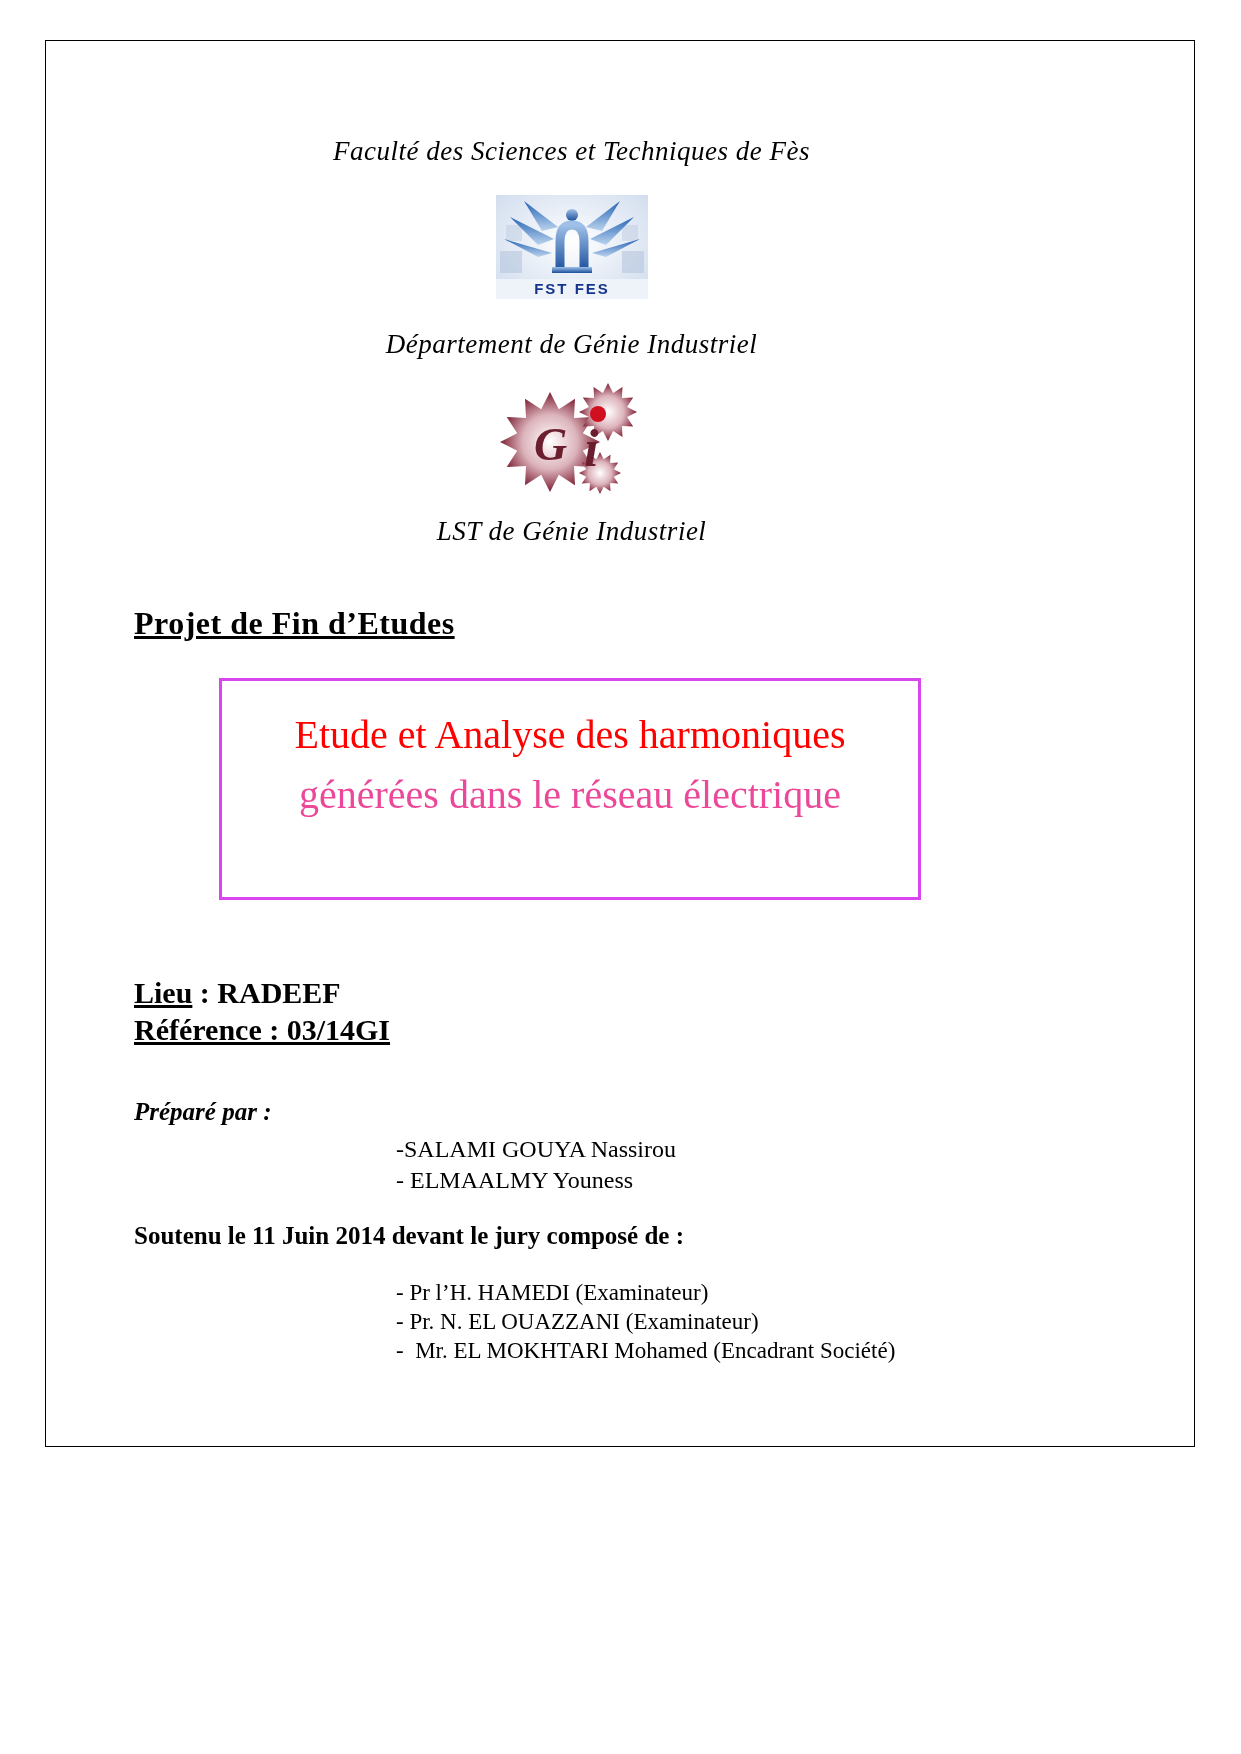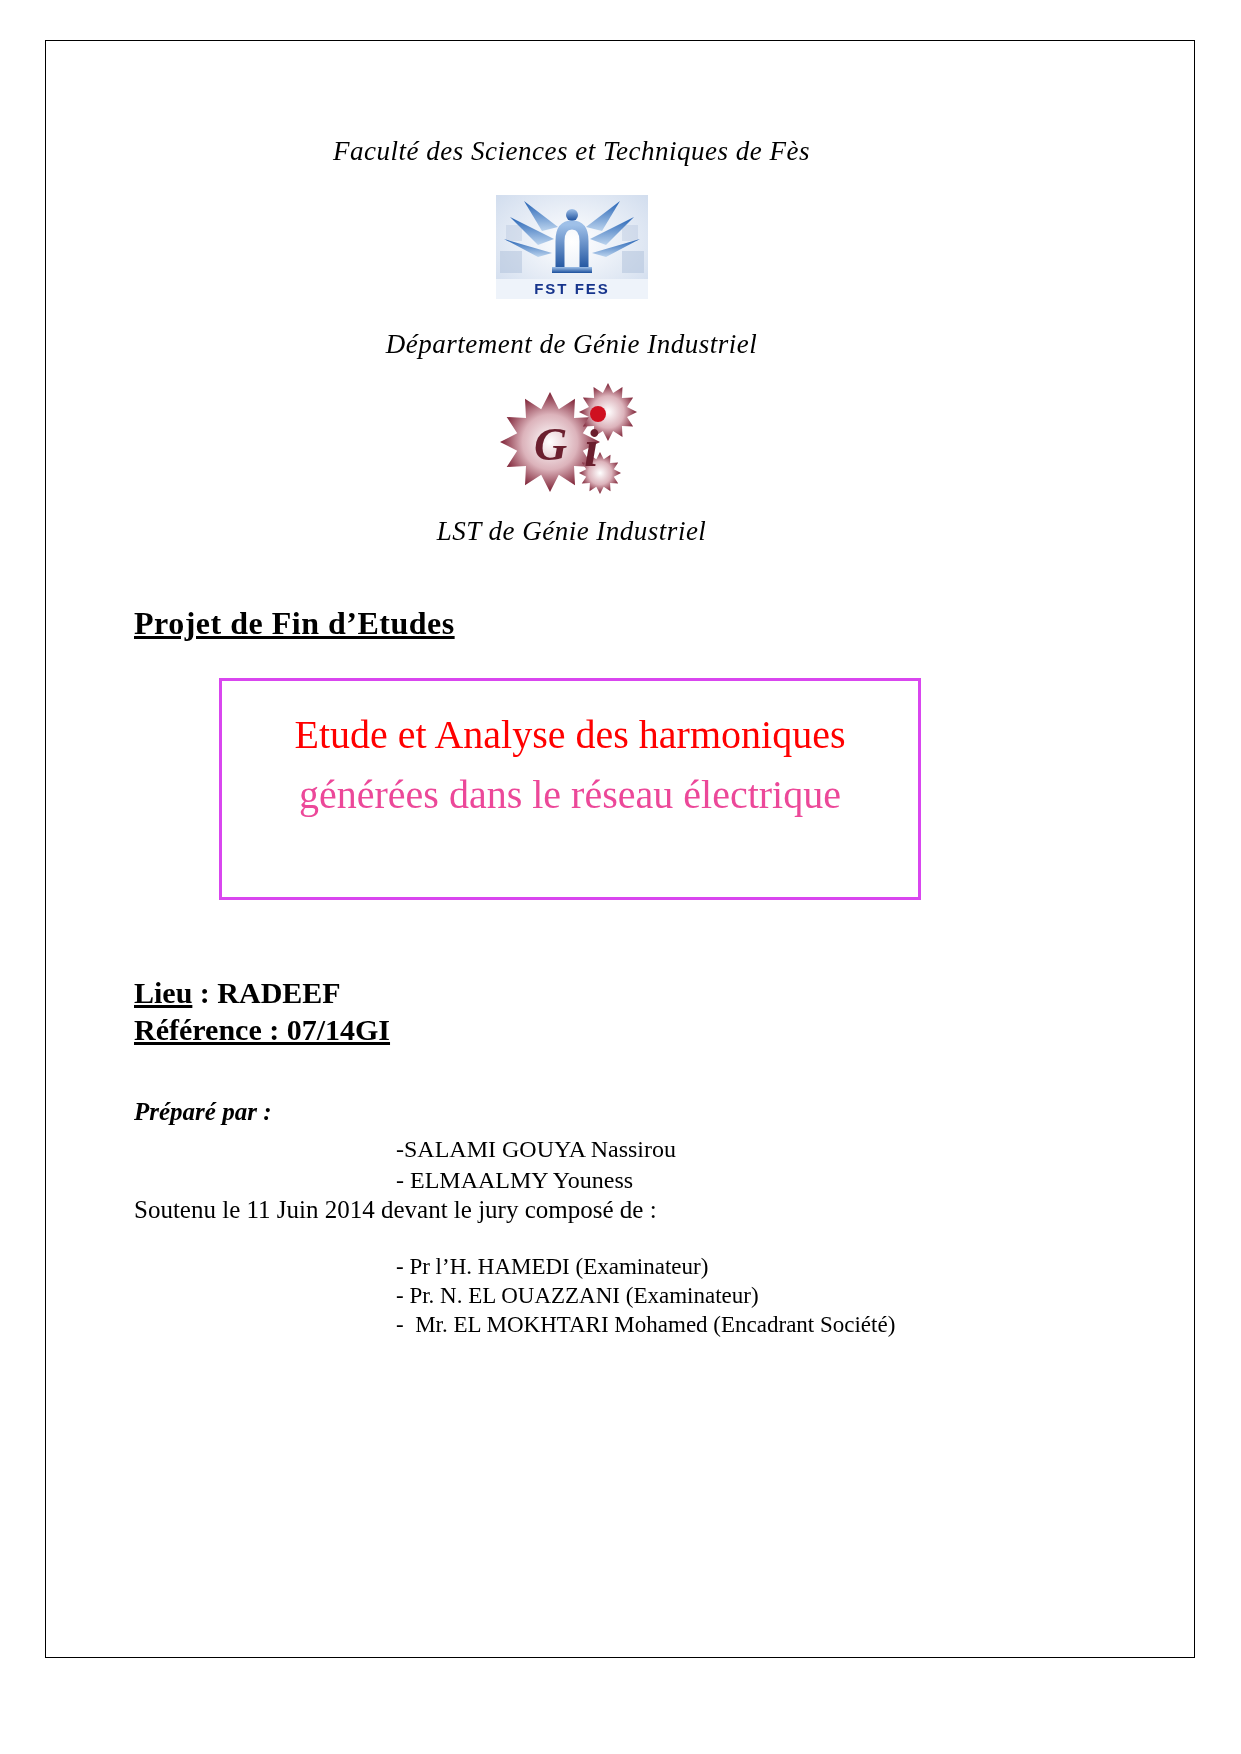"Faculté des Sciences et Techniques" .frame { height: 1618px -> 1407px }
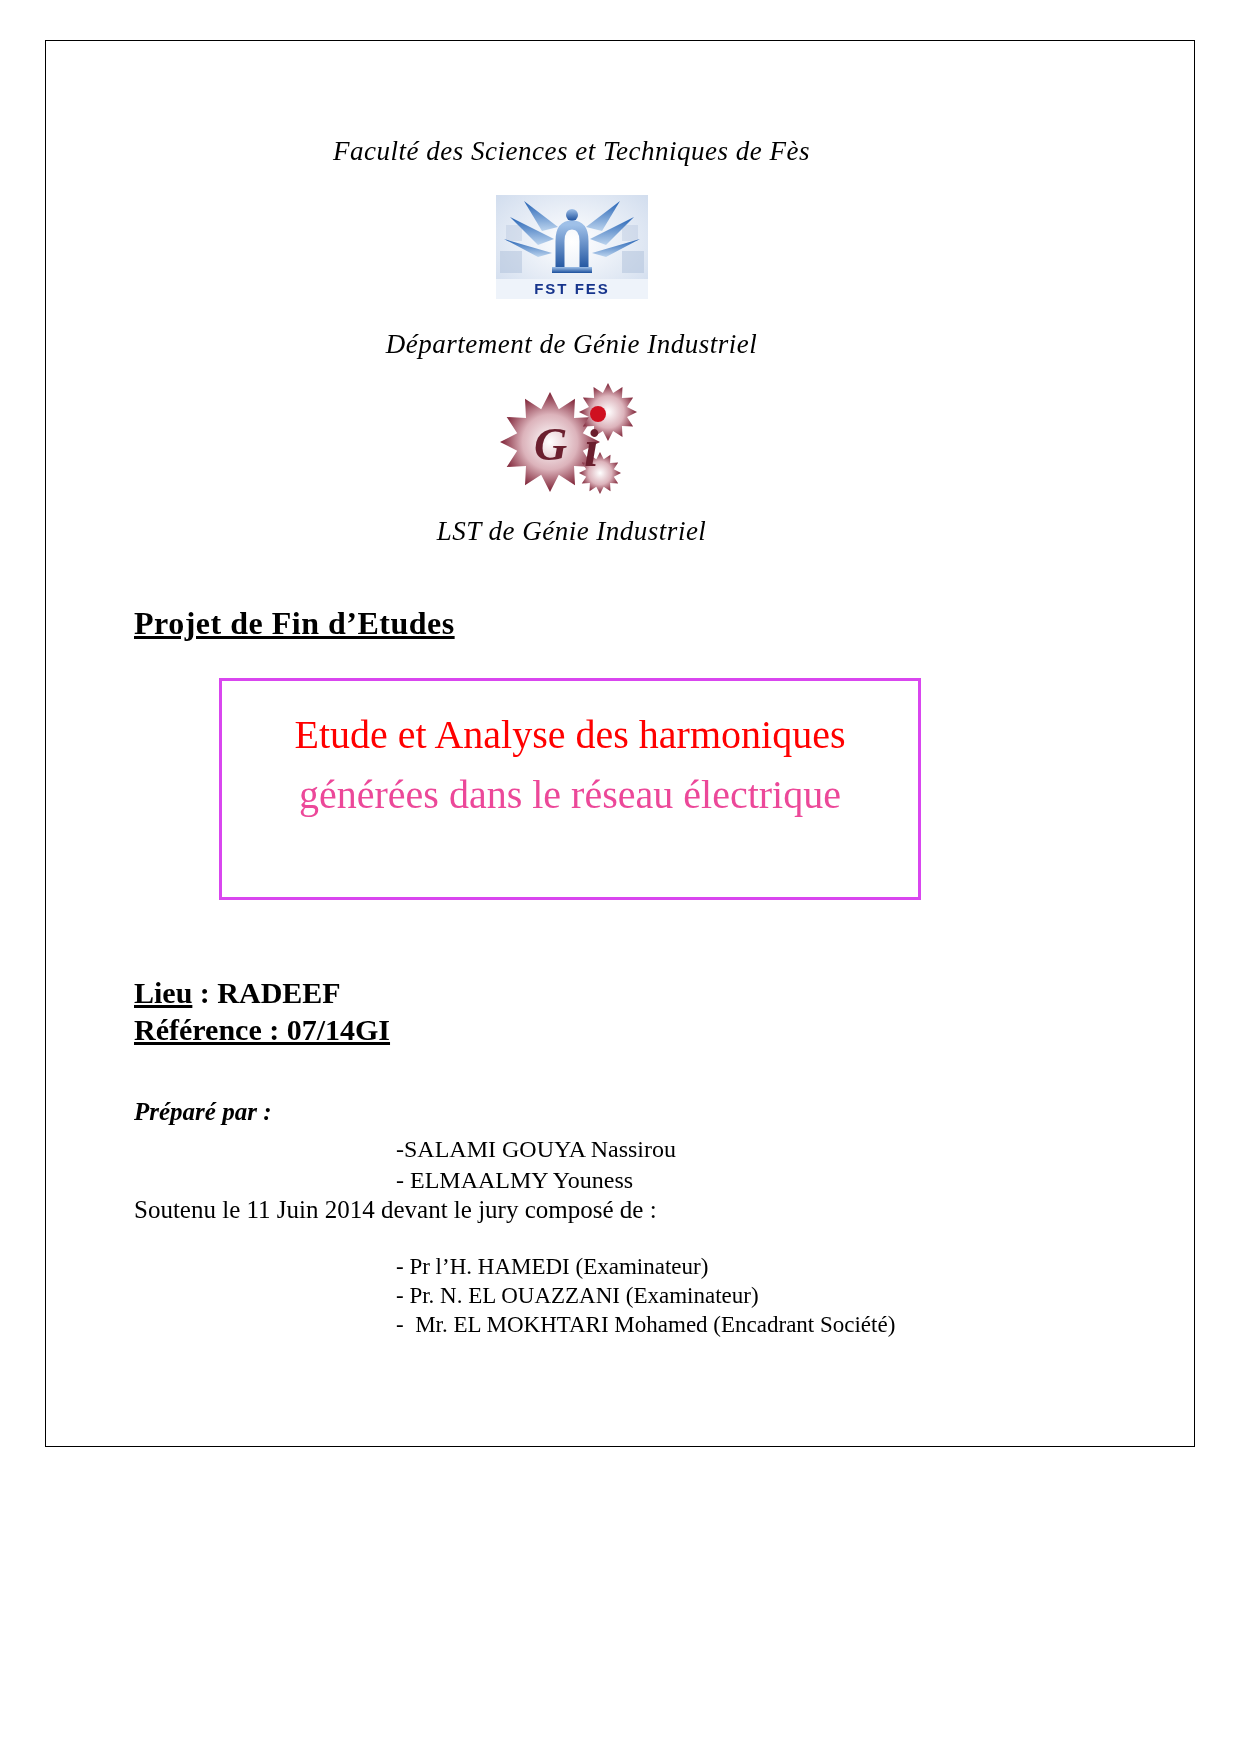"Référence : 07/14GI" span.u { text: 07/14GI -> 03/14GI }
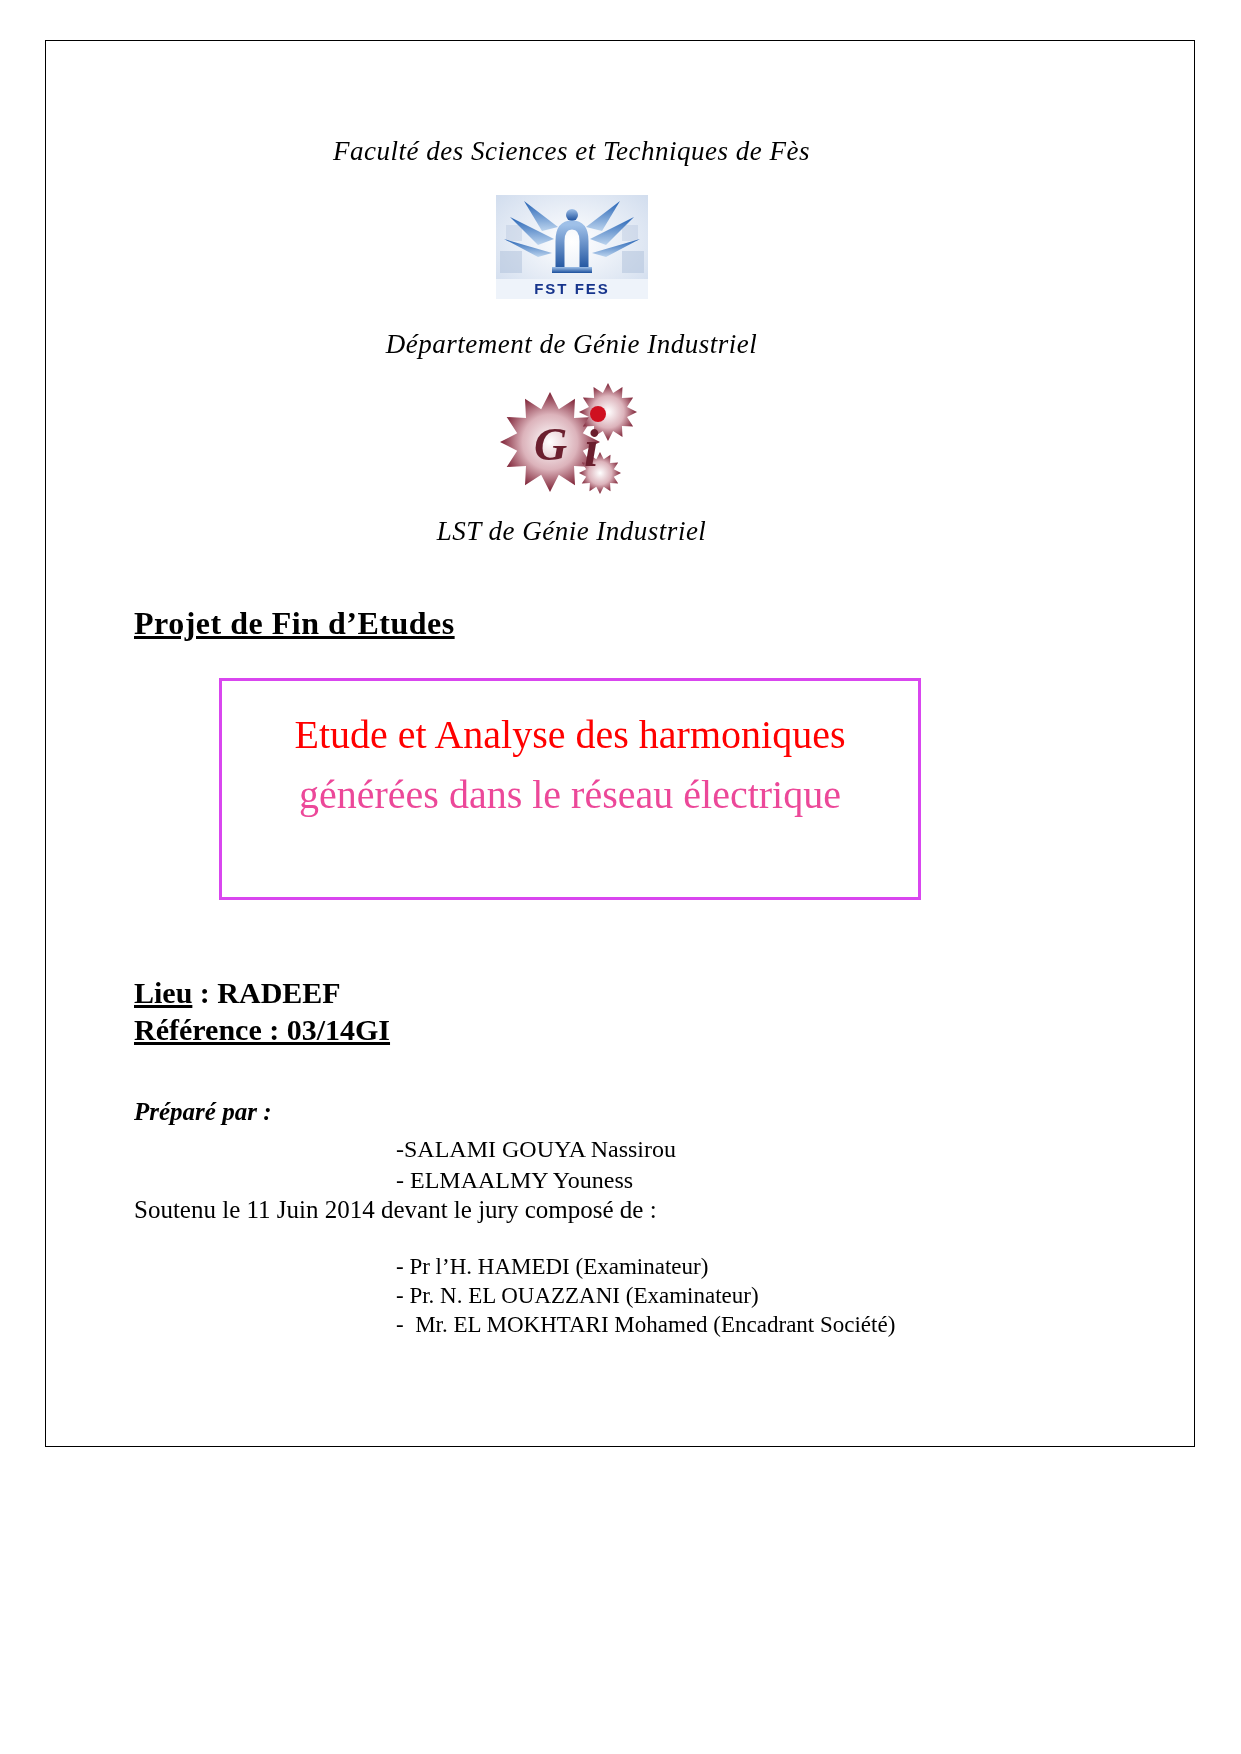"Soutenu le 11 Juin 2014" .jury-intro { font-weight: normal -> bold; margin-top: none -> 26px }
